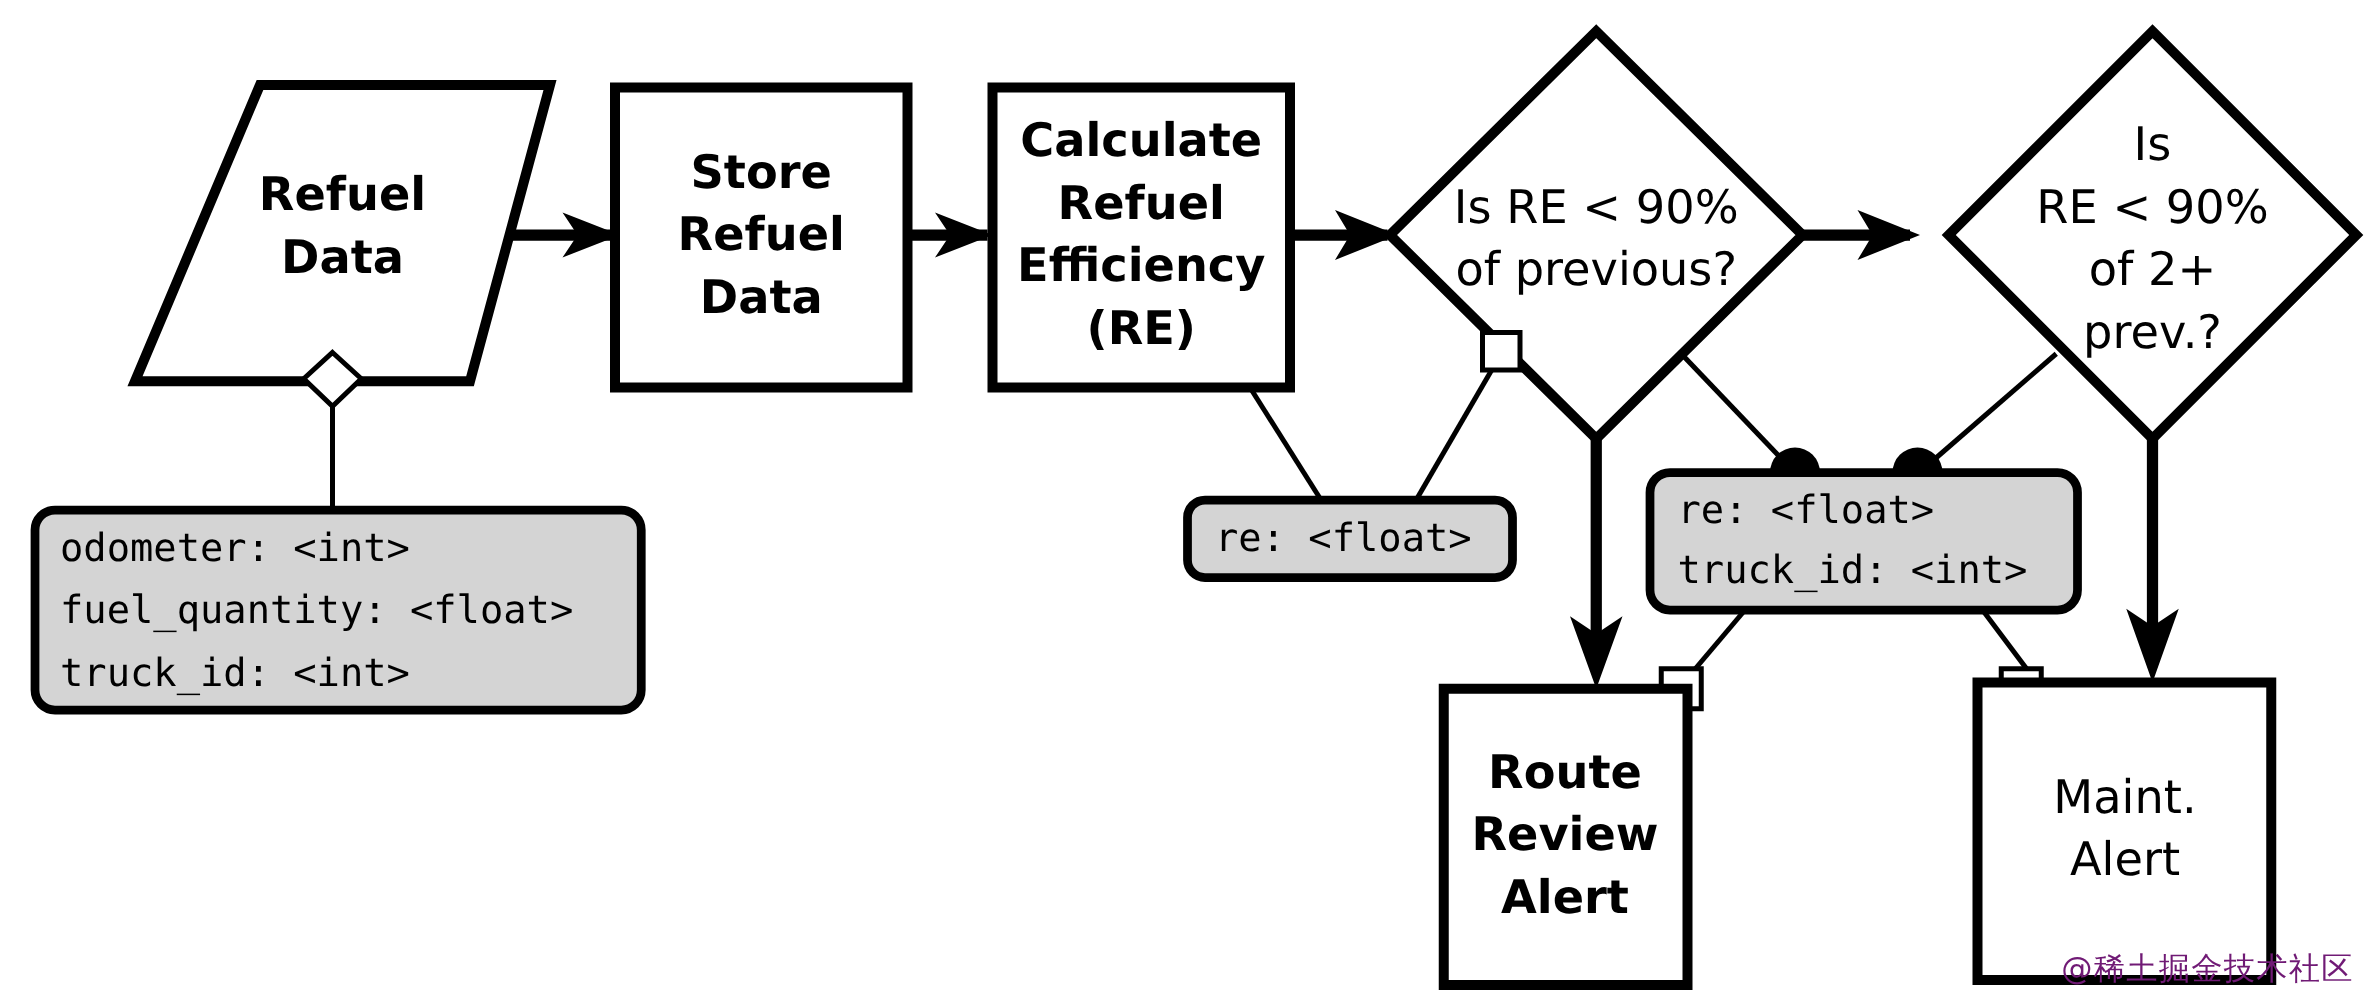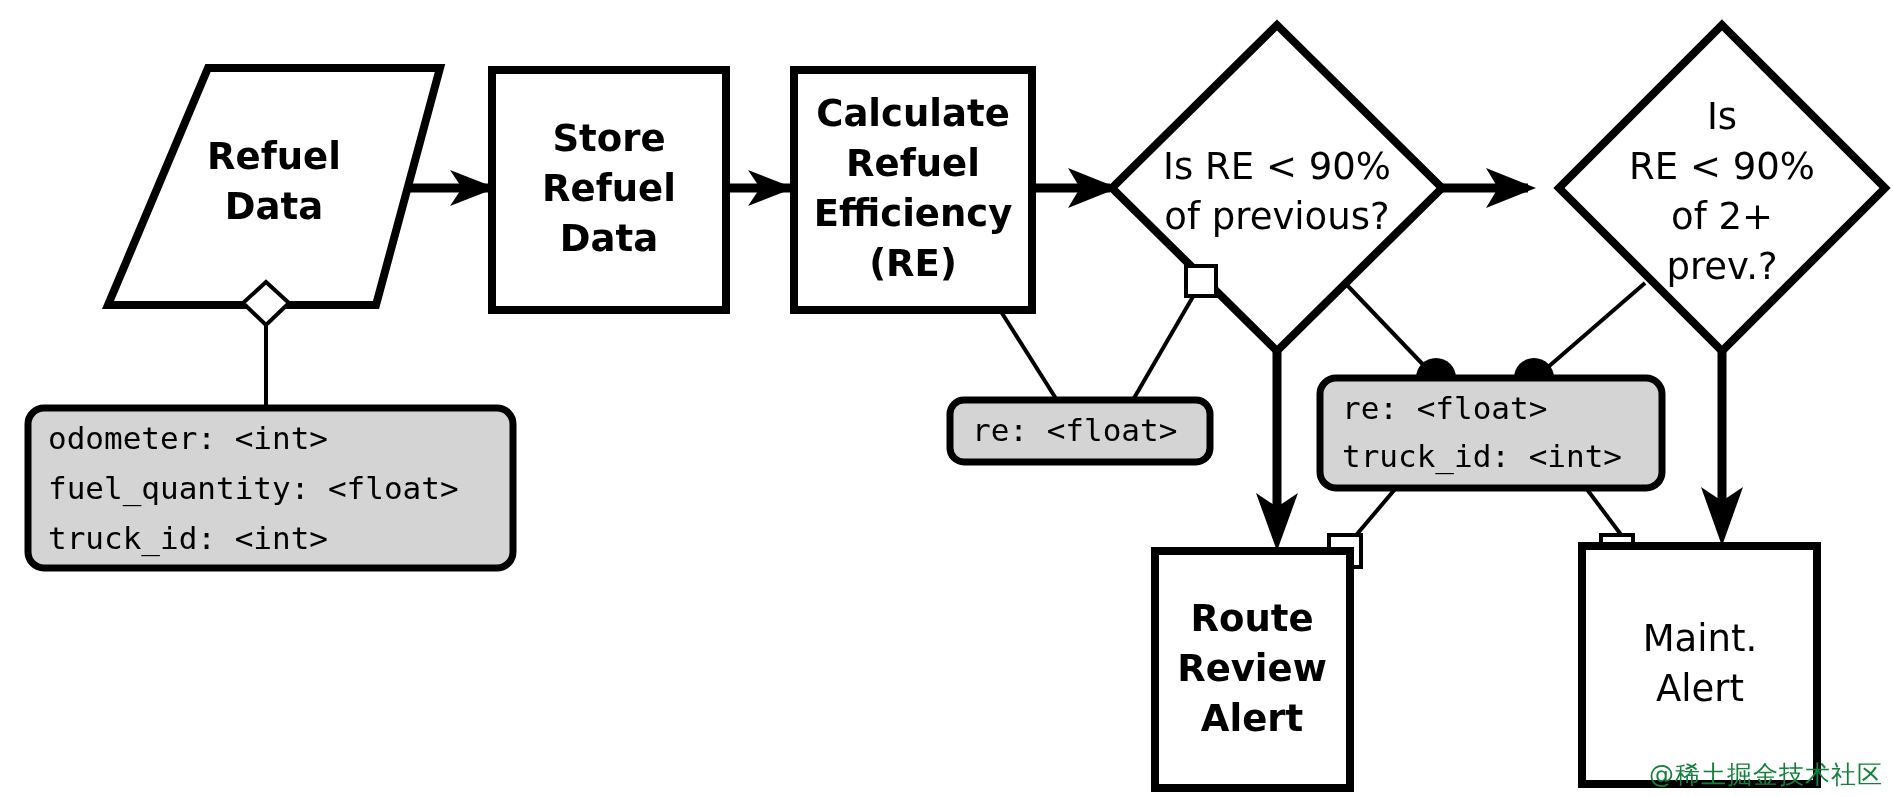"@稀土掘金技术社区" .watermark { color: #15803d -> #701a75 }
